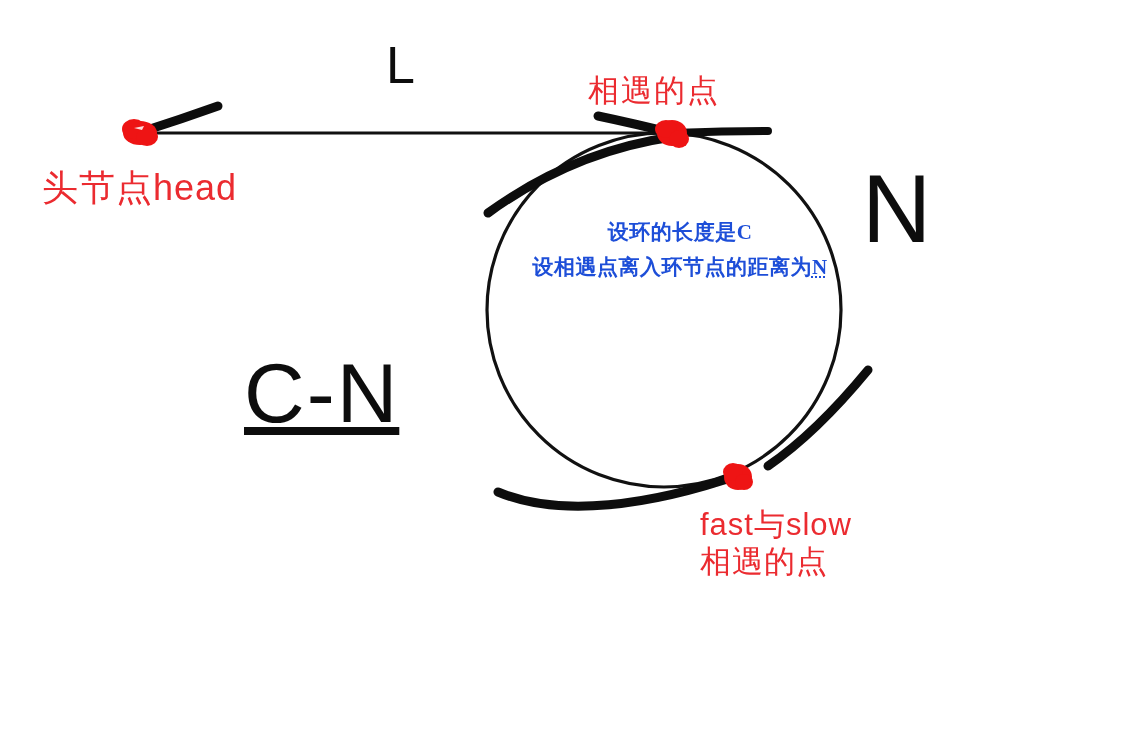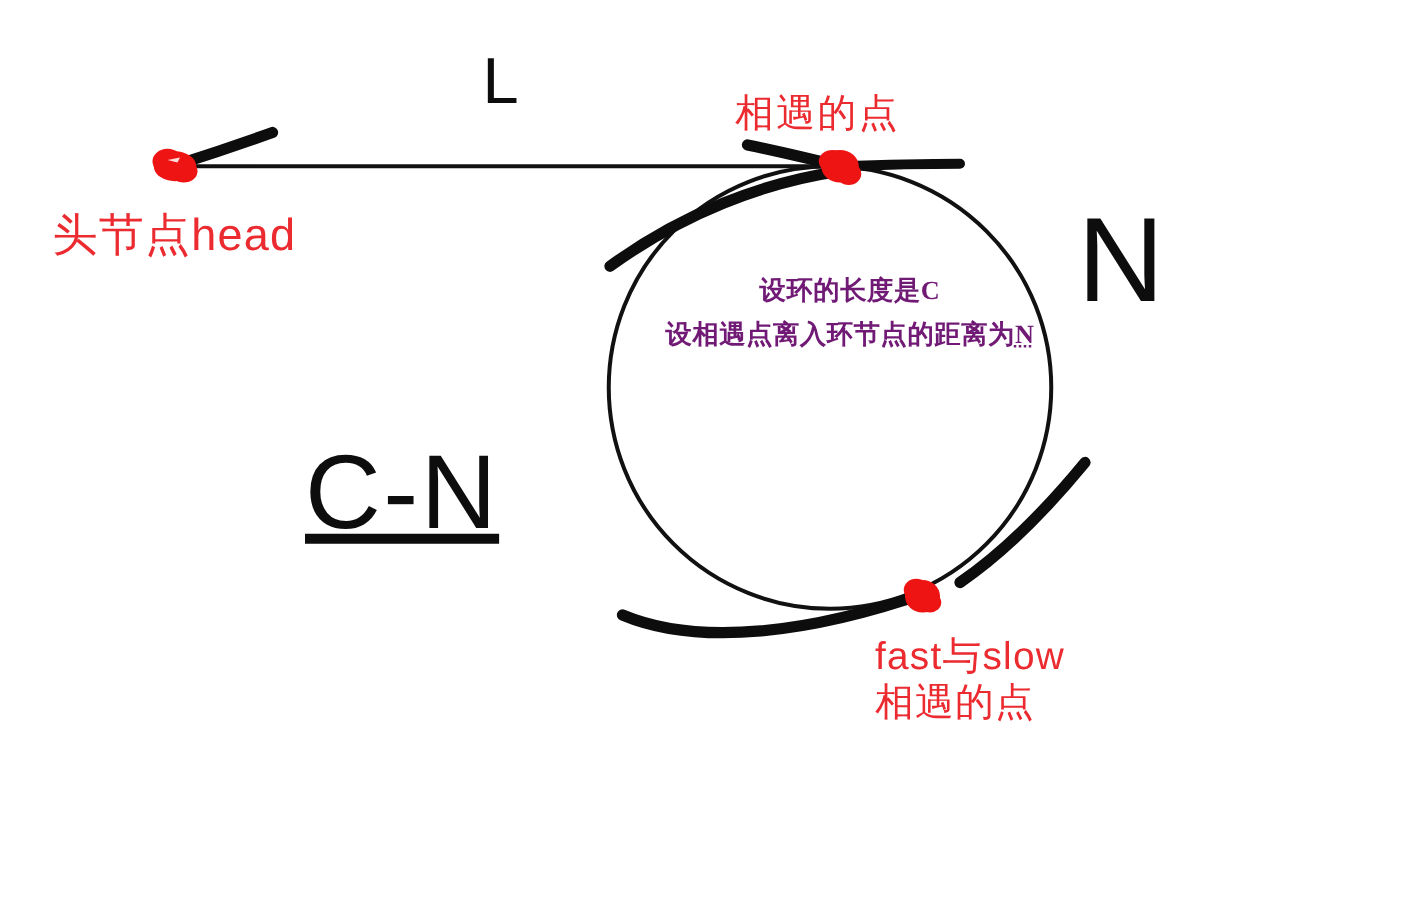"设环的长度是C" .lbl-note { color: #701a75 -> #1d4ed8 }
